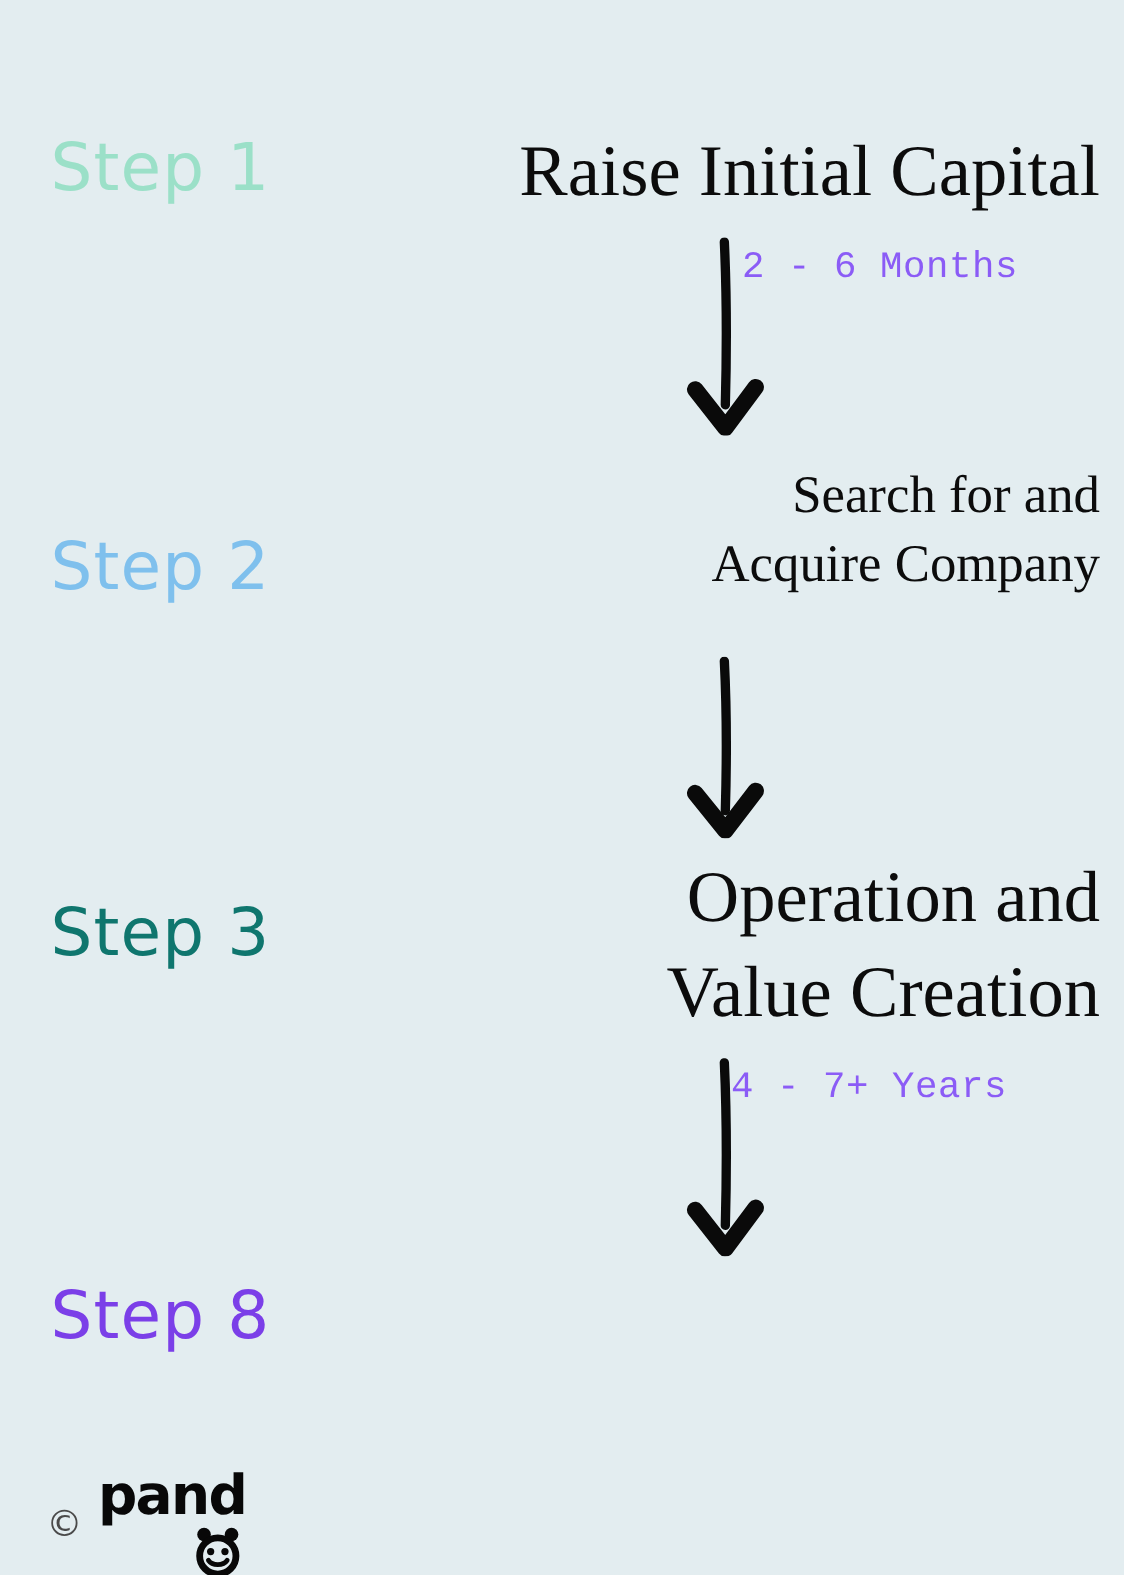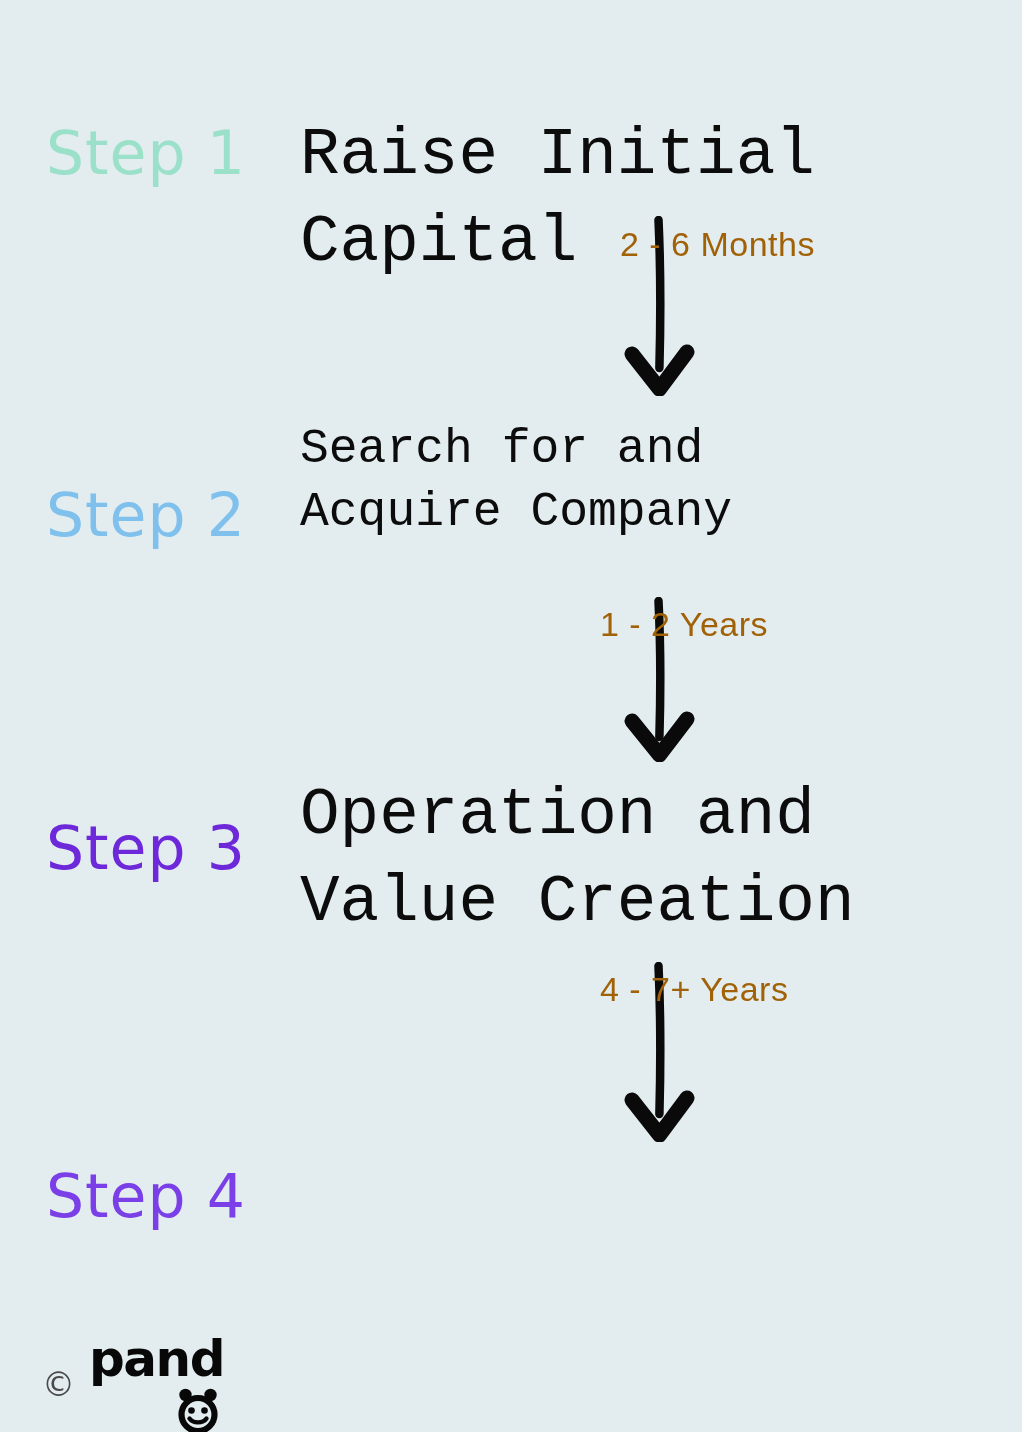"Raise Initial Capital" .step-heading { font-family: Liberation Mono, monospace -> Liberation Serif, serif; text-align: left -> right }
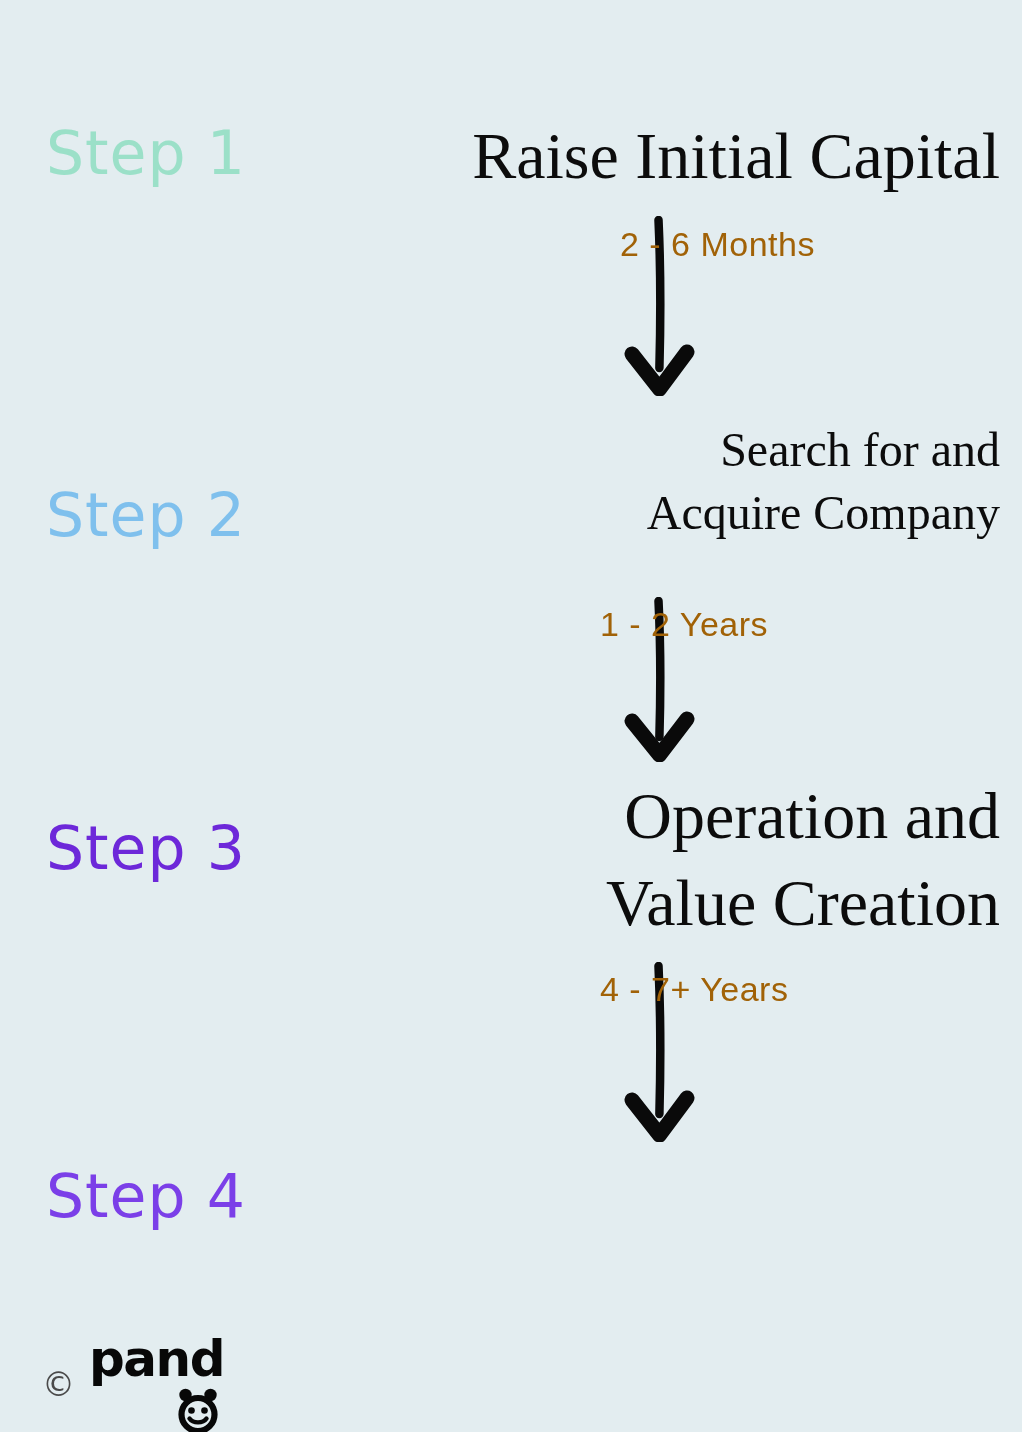"2 - 6 Months" .duration { color: #a16207 -> #8b5cf6; font-family: Liberation Sans, sans-serif -> Liberation Mono, monospace; text-align: left -> center }
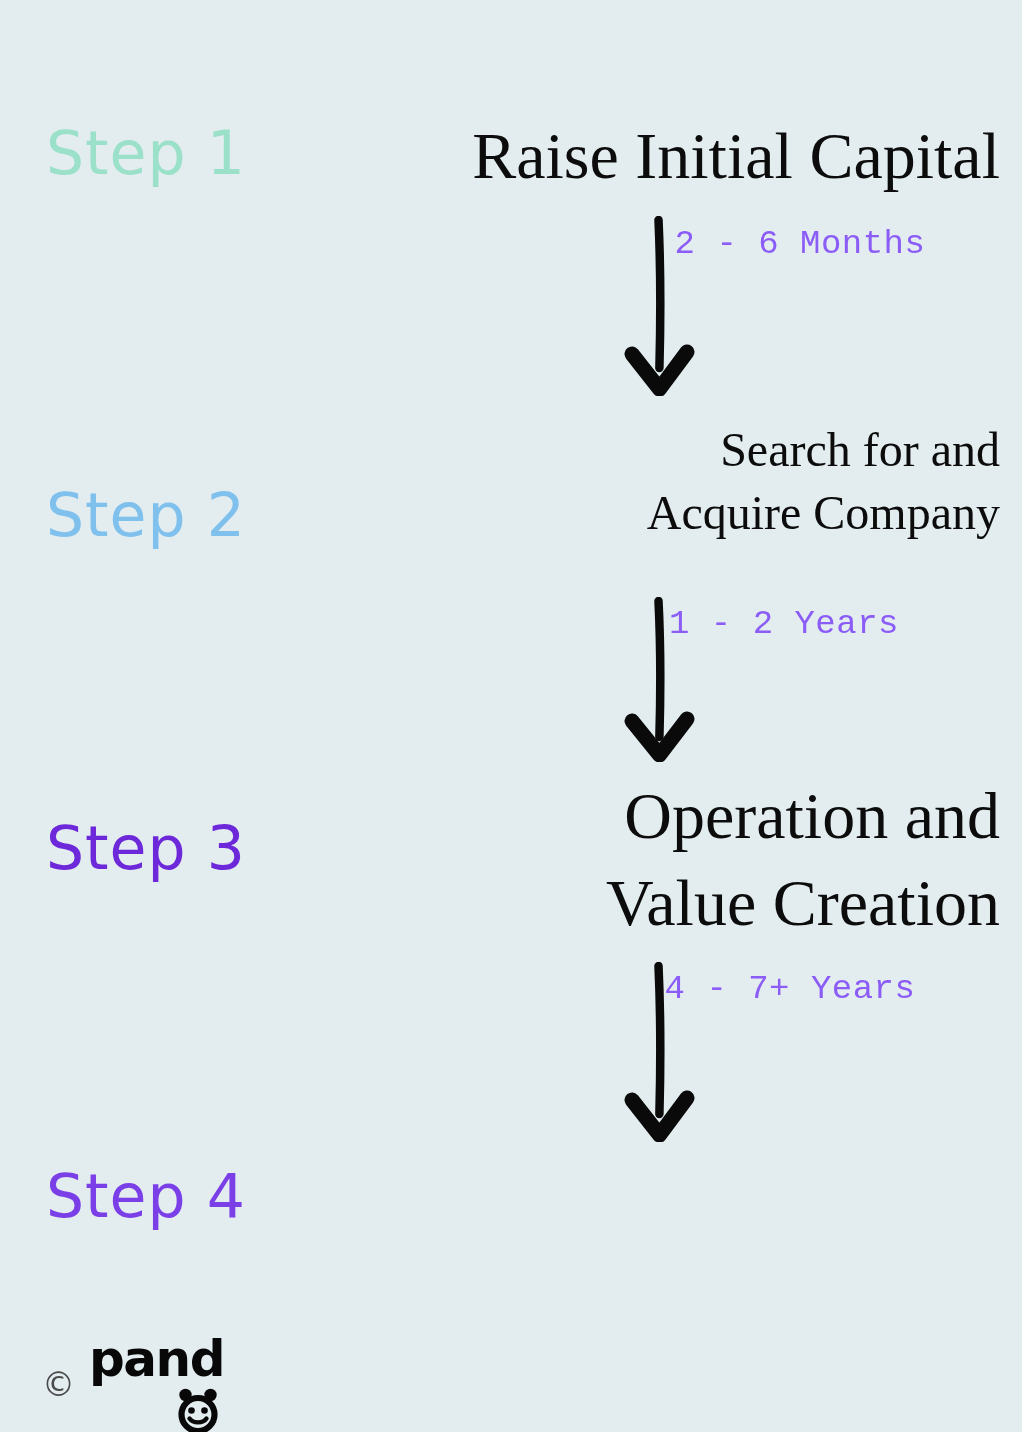"1 - 2 Years" div.abs { html: <div>1 - 2 Years</div> -> none }
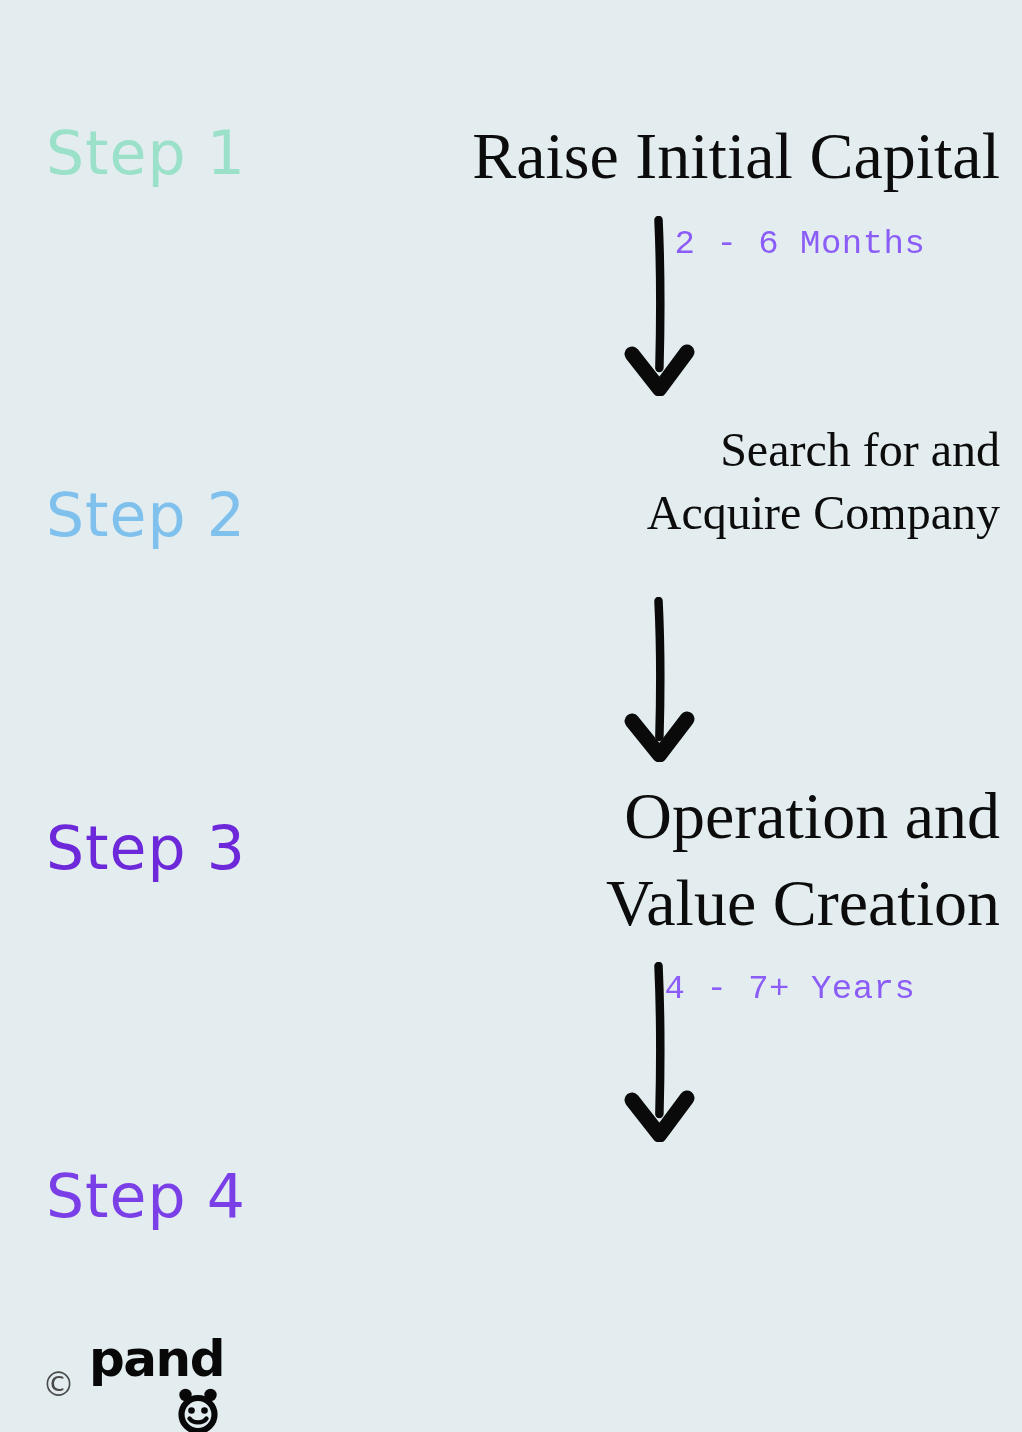"Step 3" div.abs { color: #6d28d9 -> #0f766e }
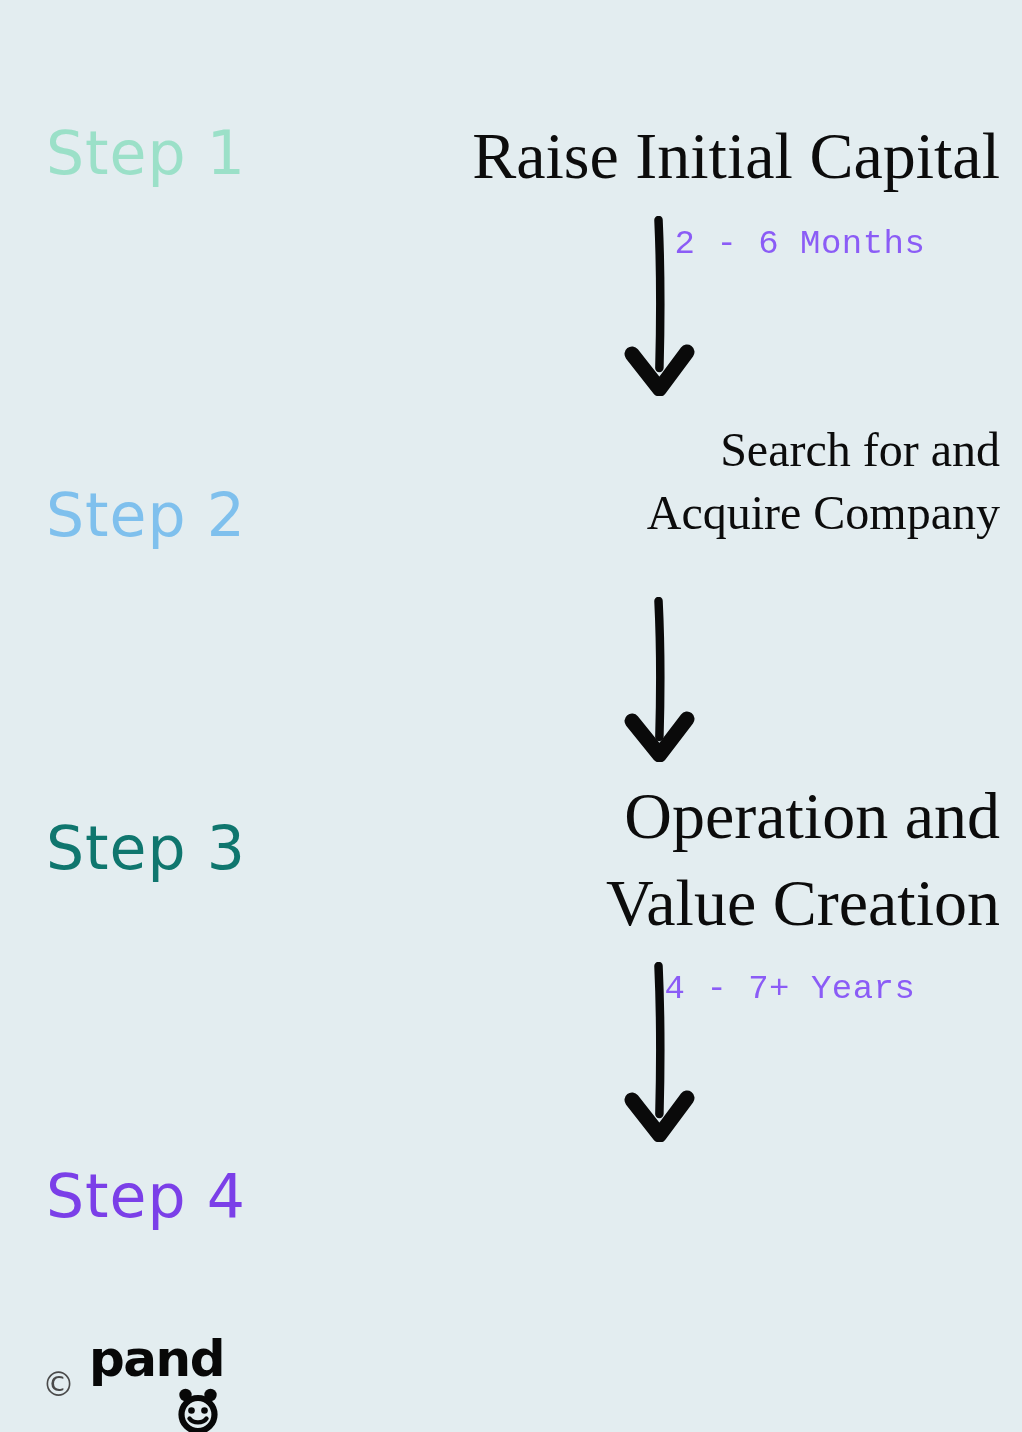"Step 4" div.abs { text: 4 -> 8 }
